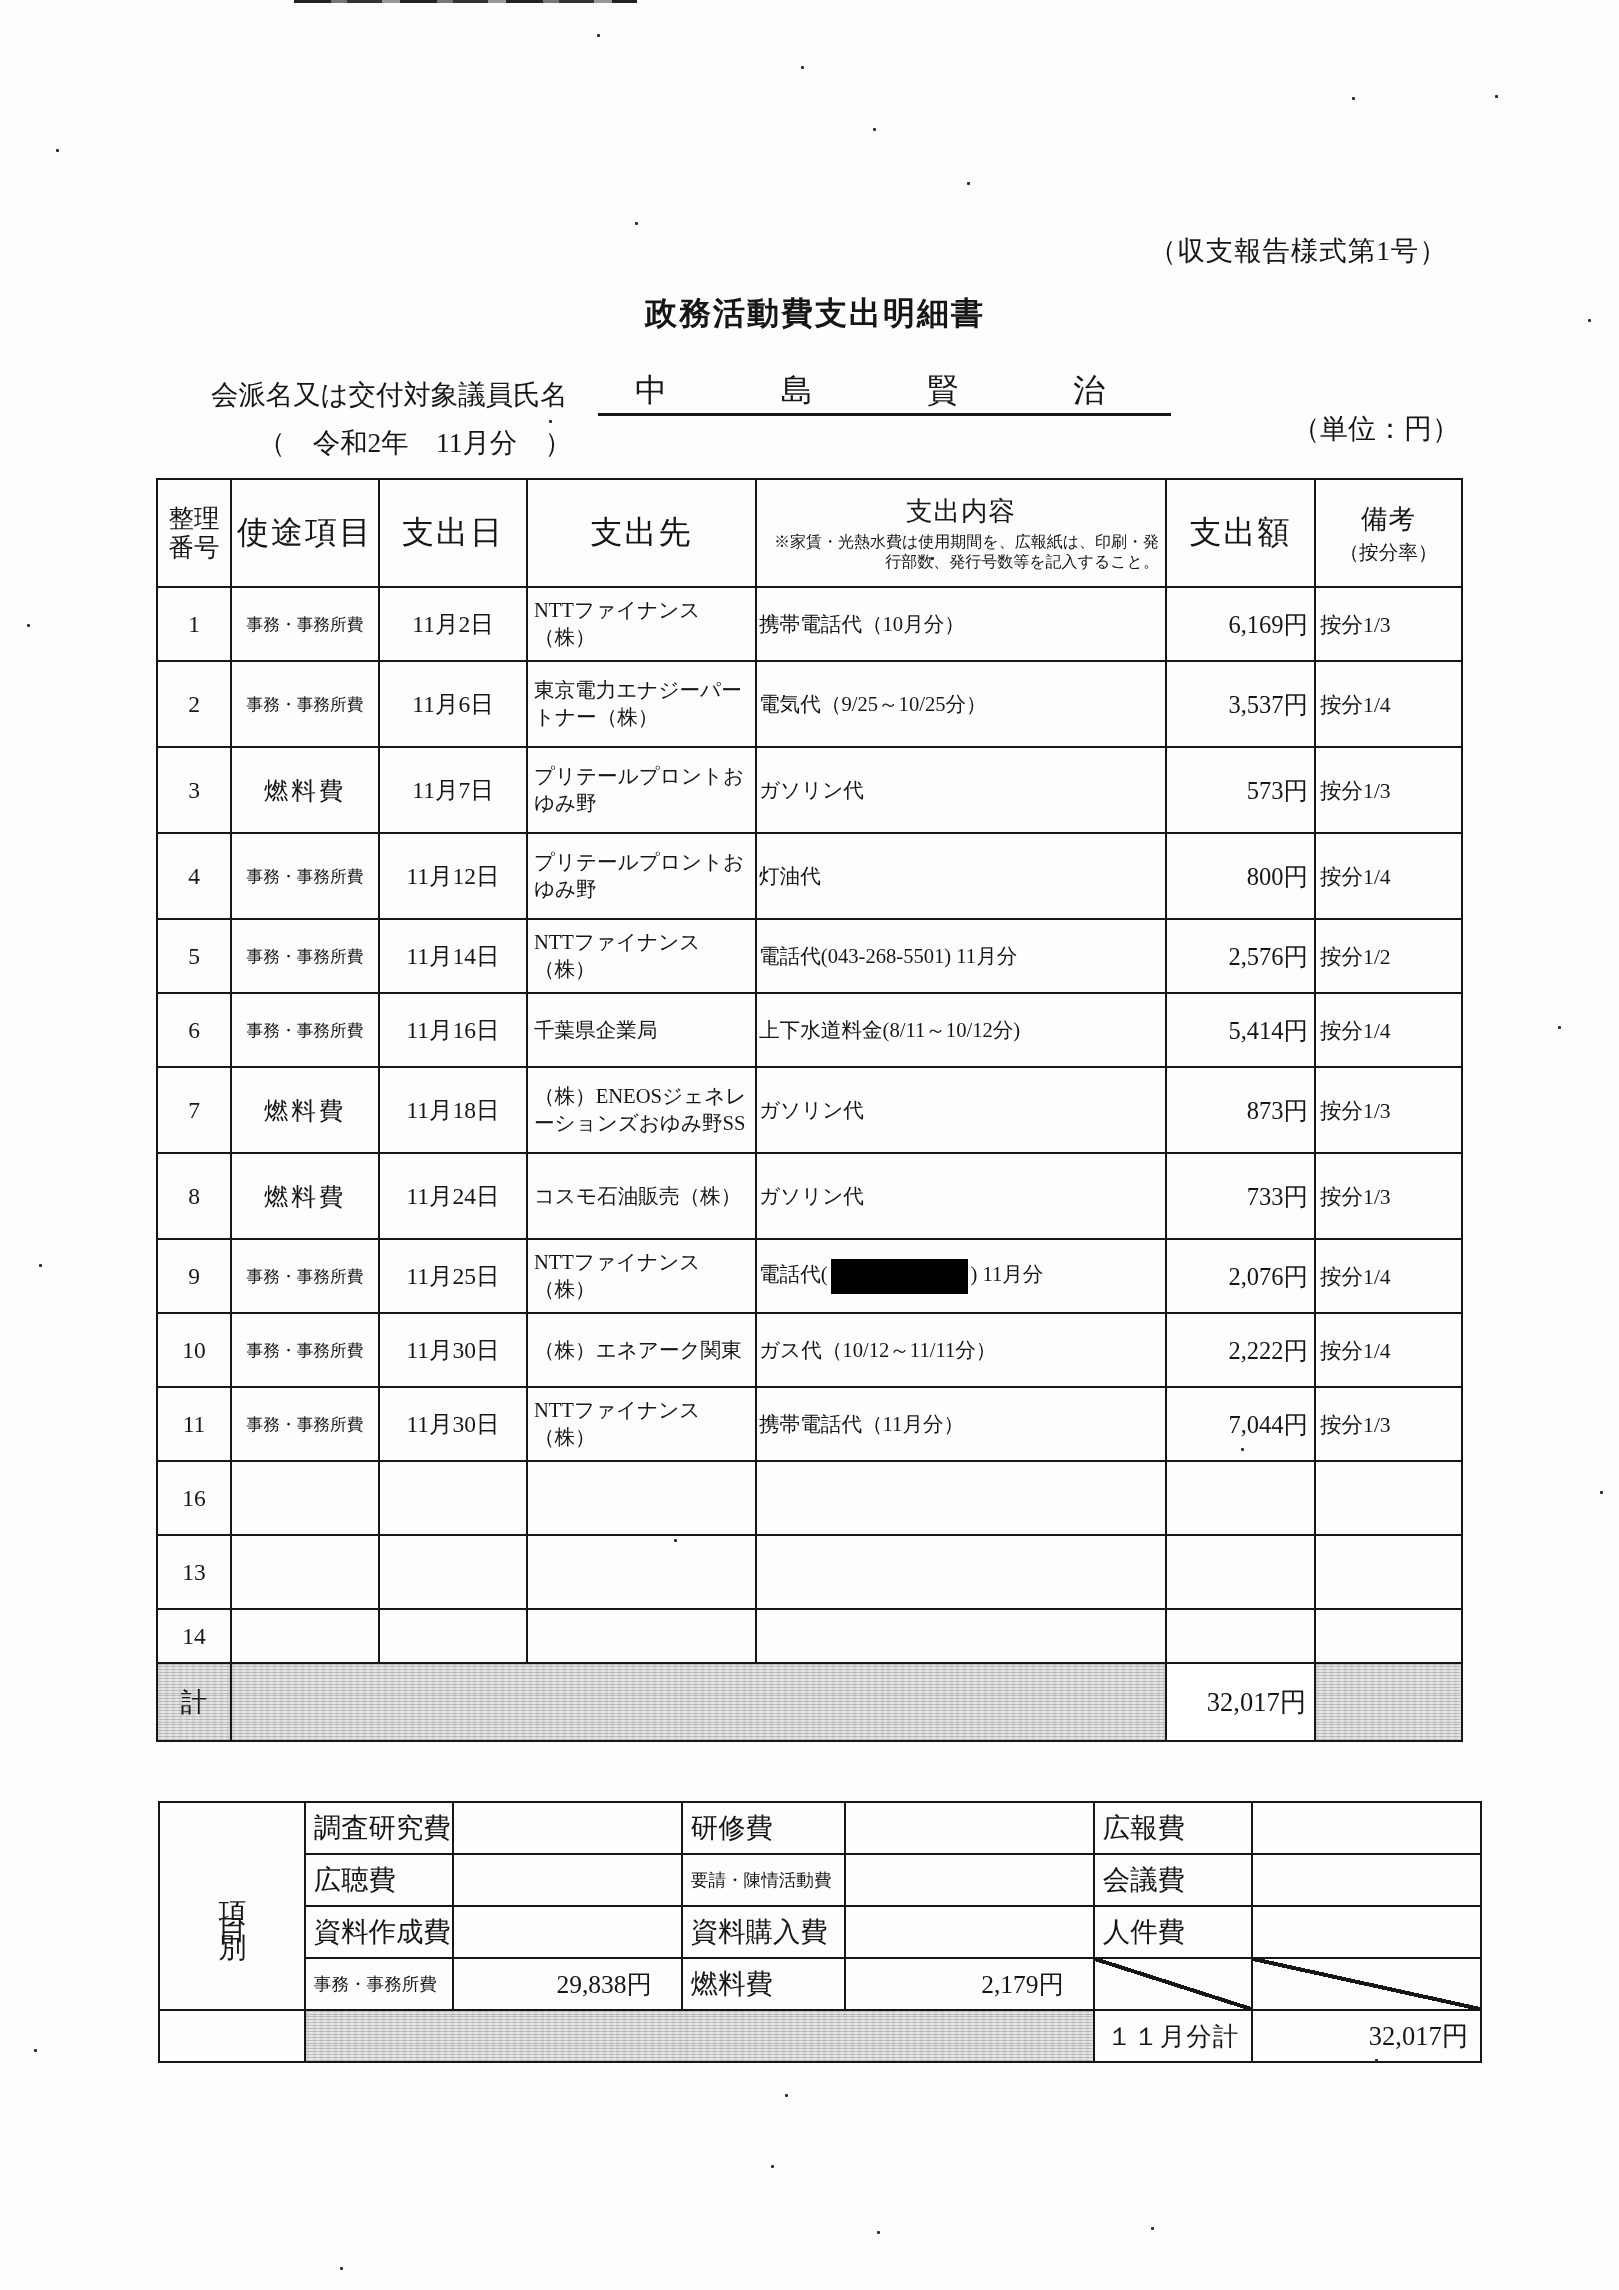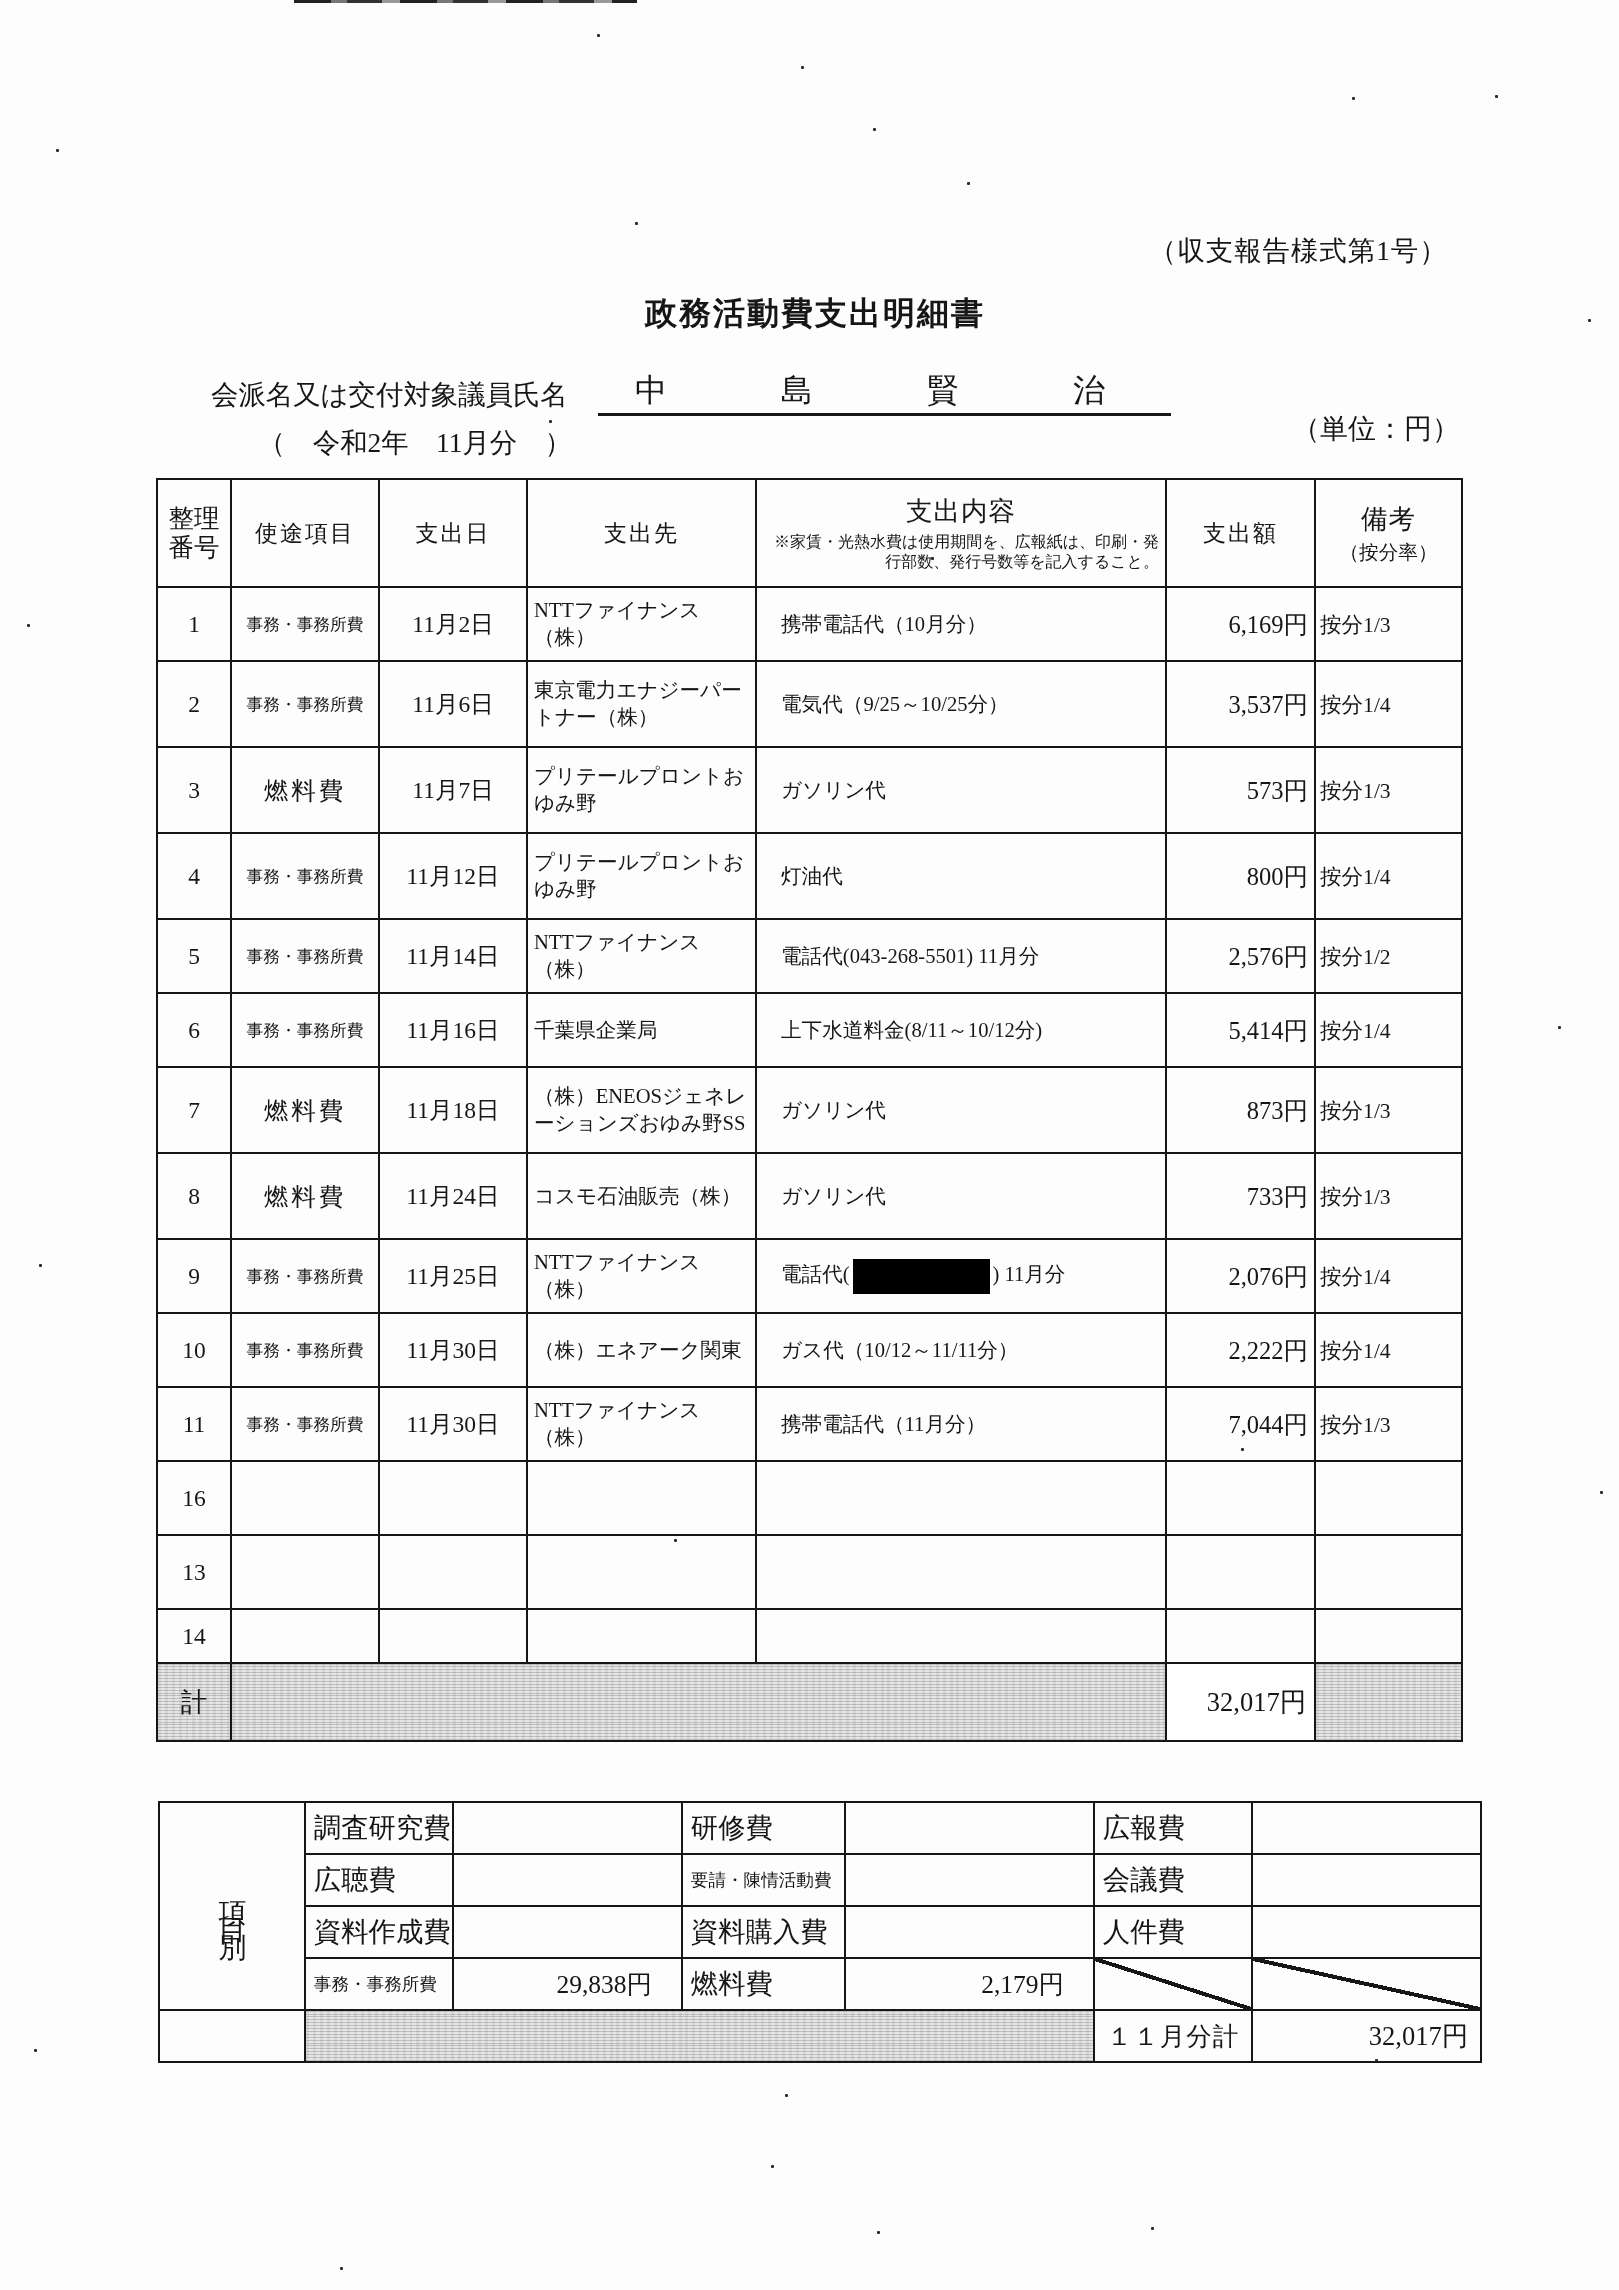"使途項目" th.h-plain { font-size: 23px -> 32px }
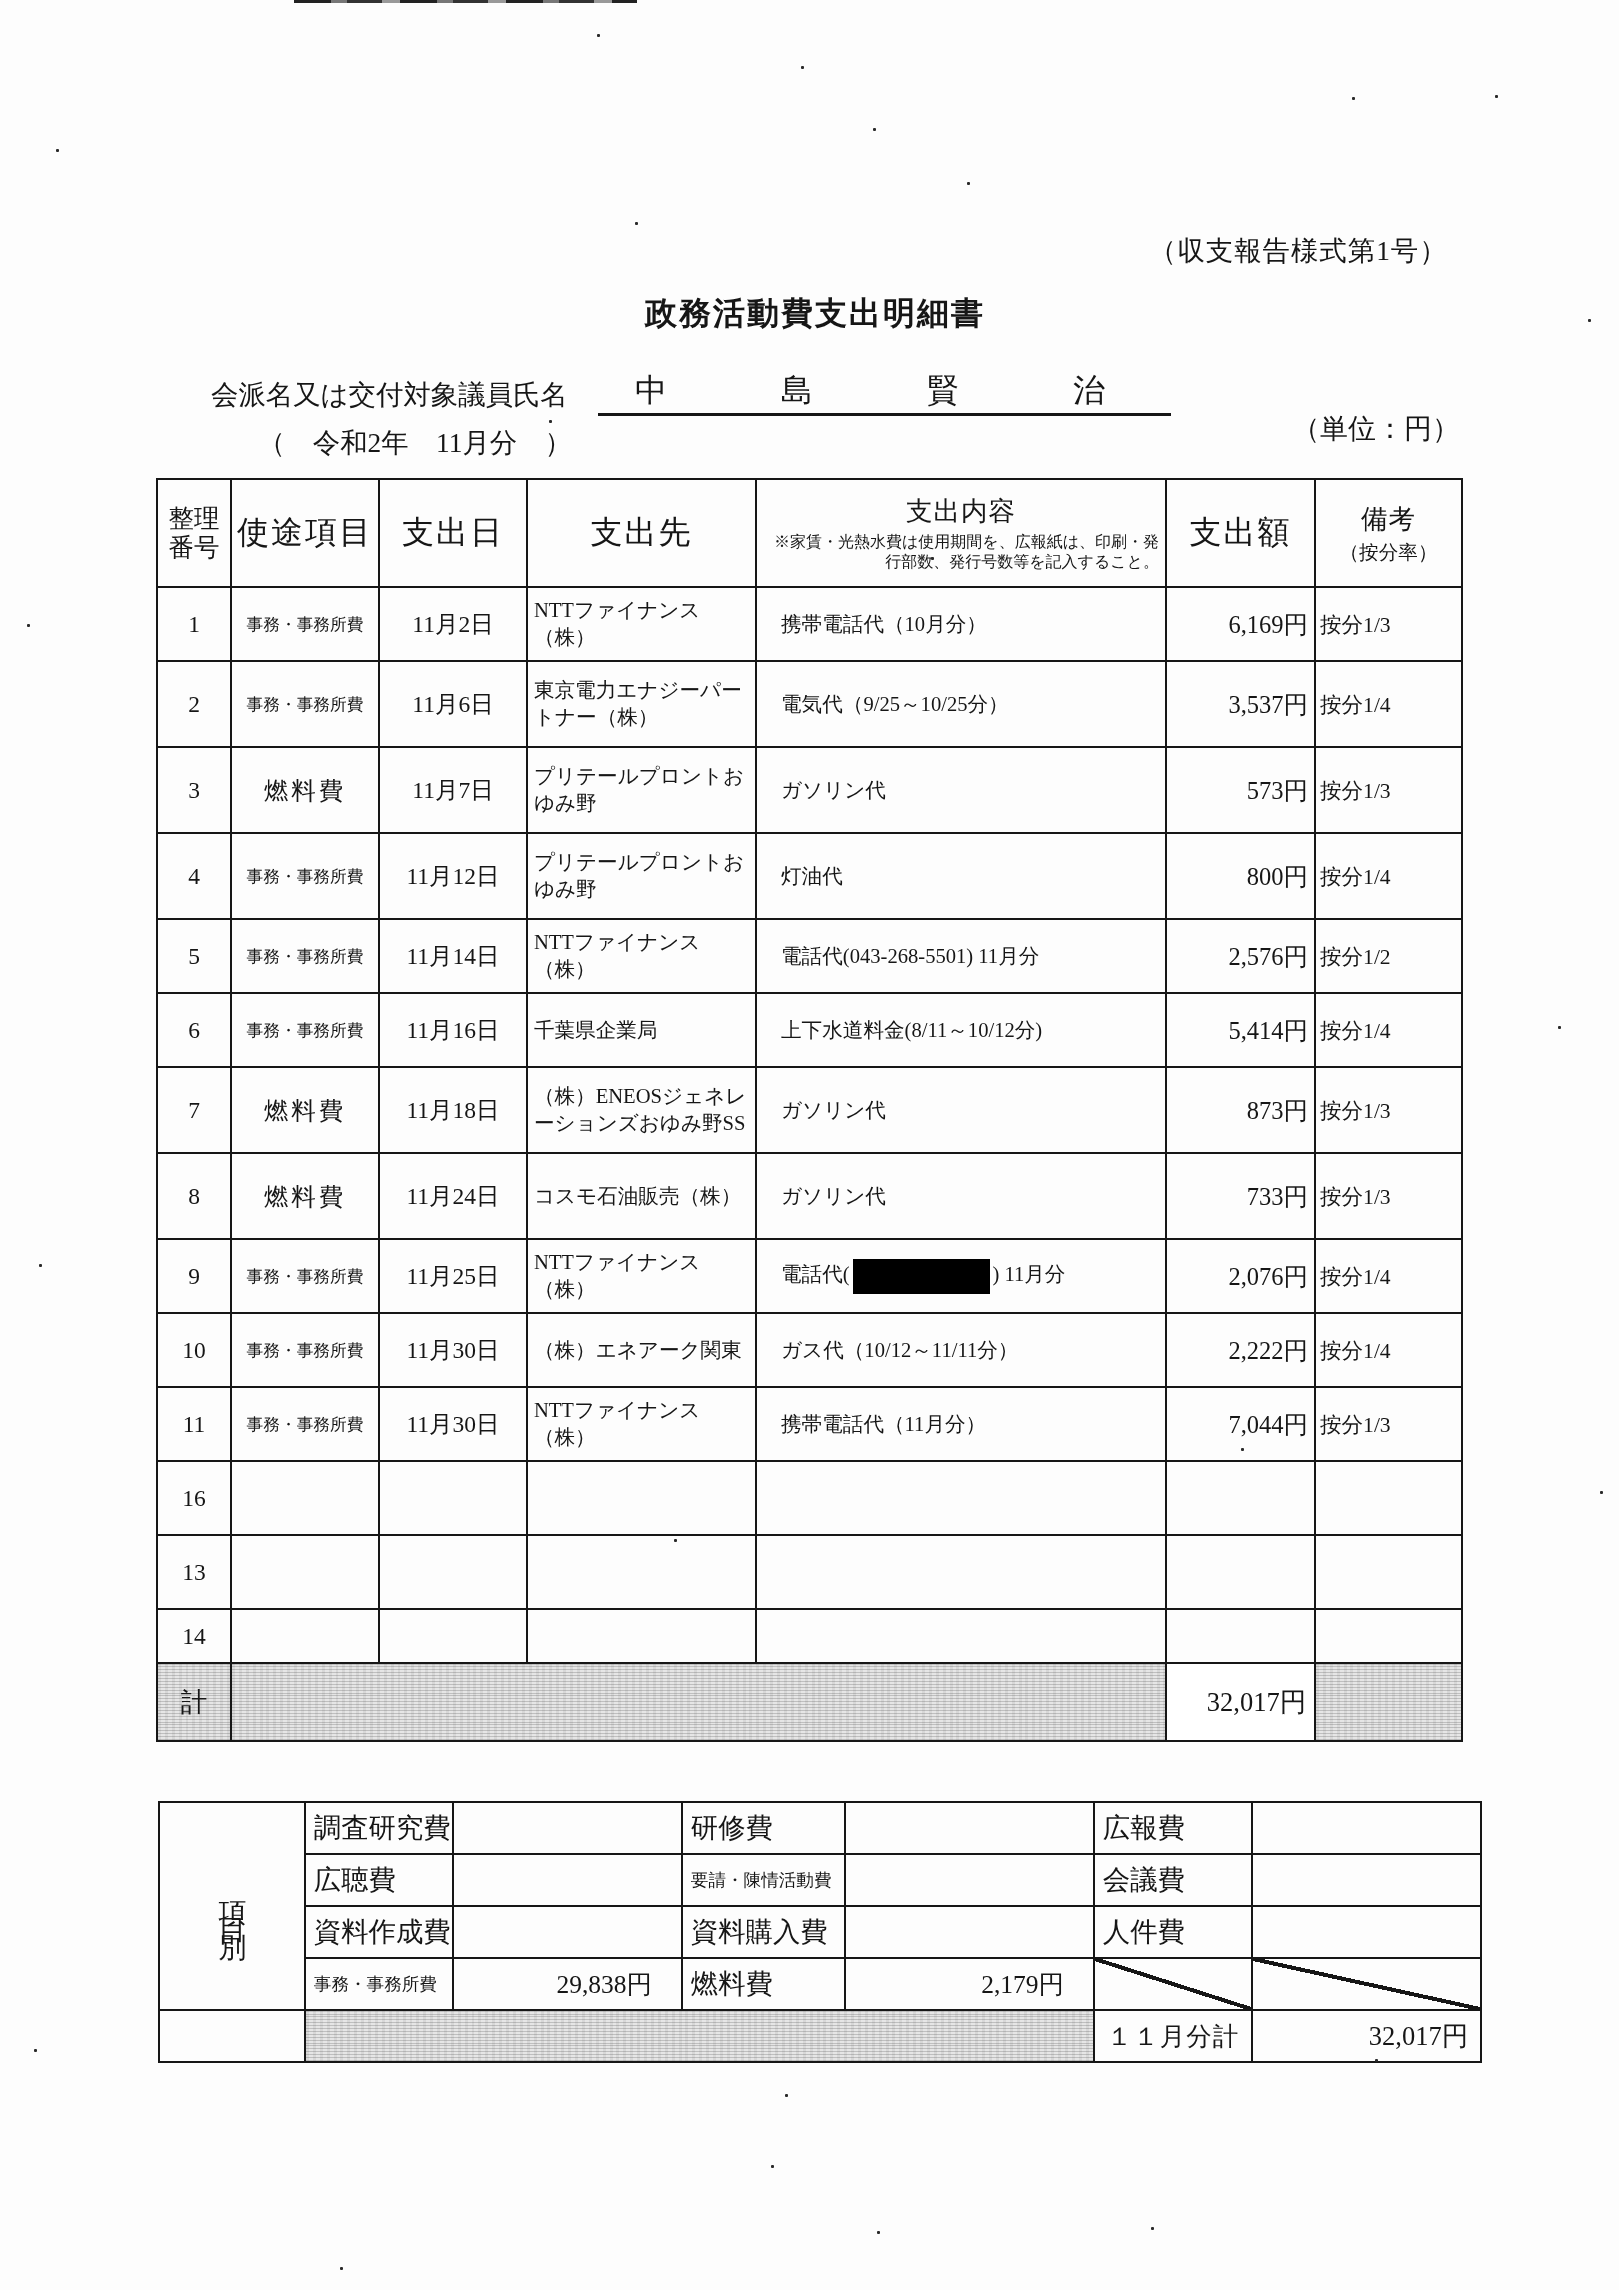"携帯電話代（10月分）" td.c-detail { padding: 0 24px -> 0 2px }
